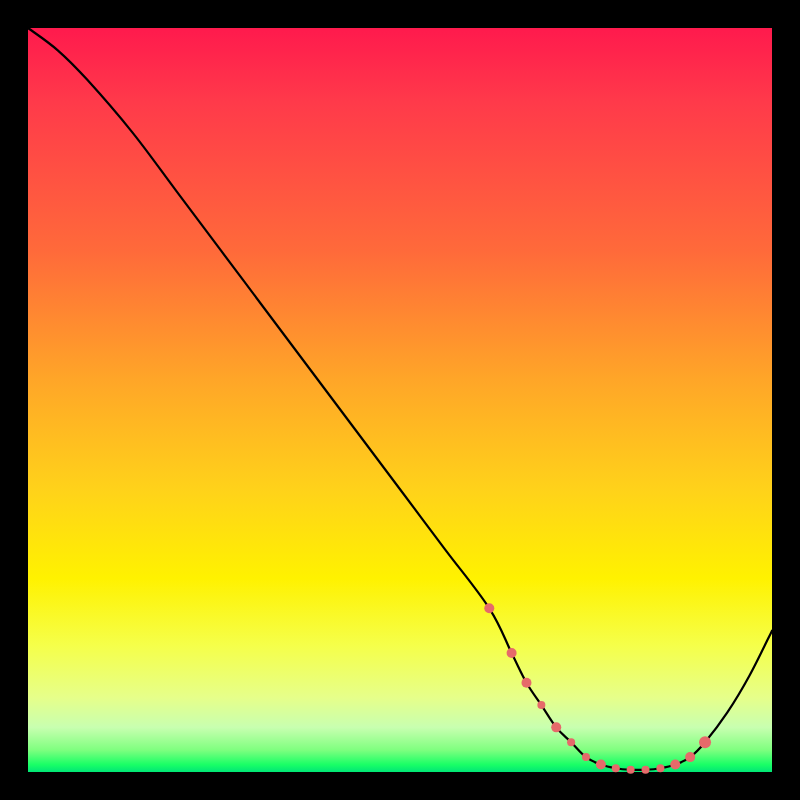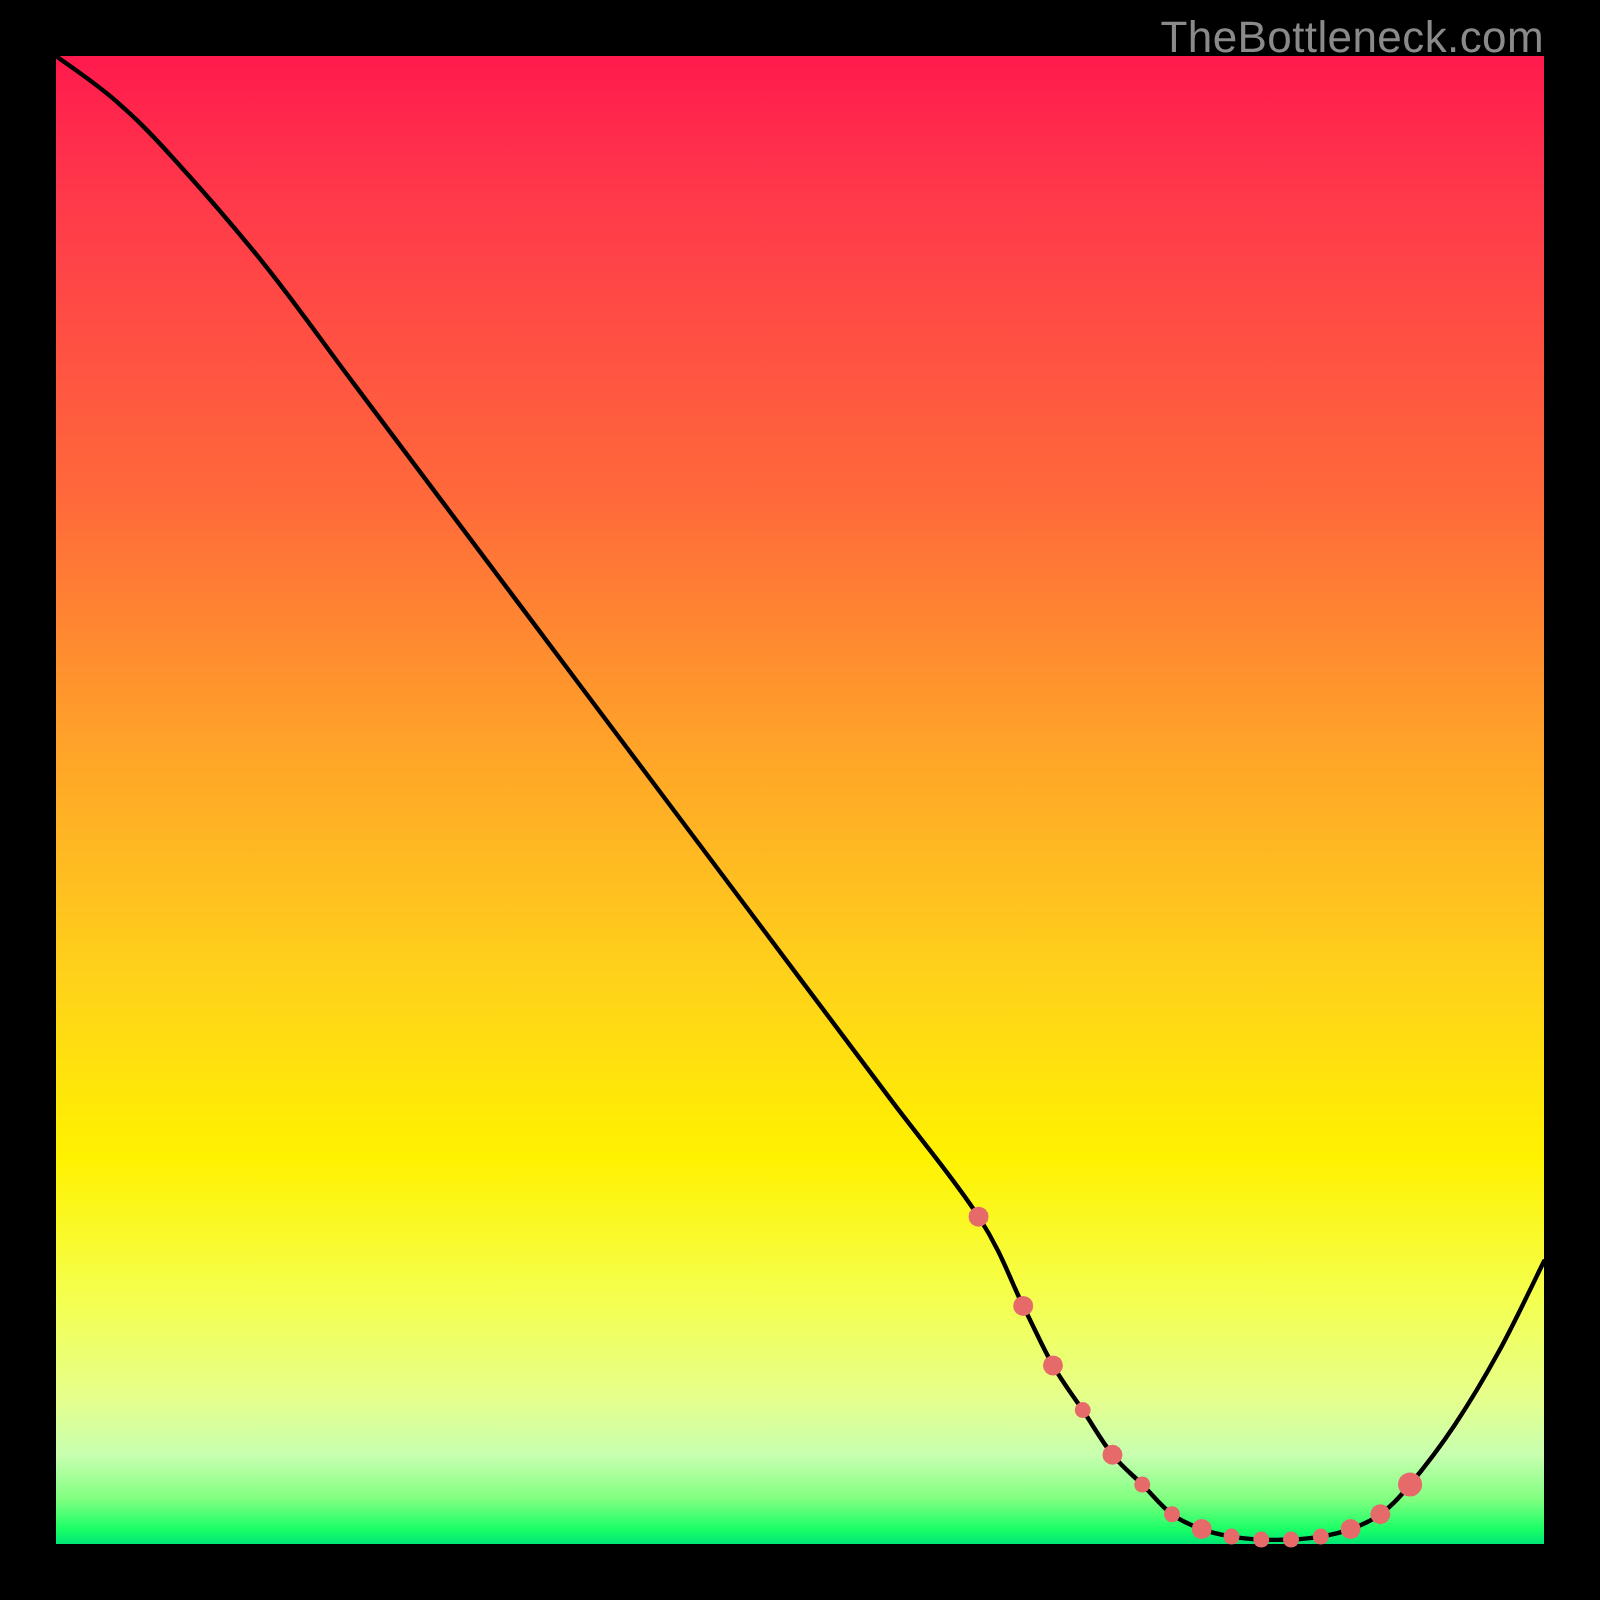"TheBottleneck.com" div.watermark { html: <div>TheBottleneck.com</div> -> none }
